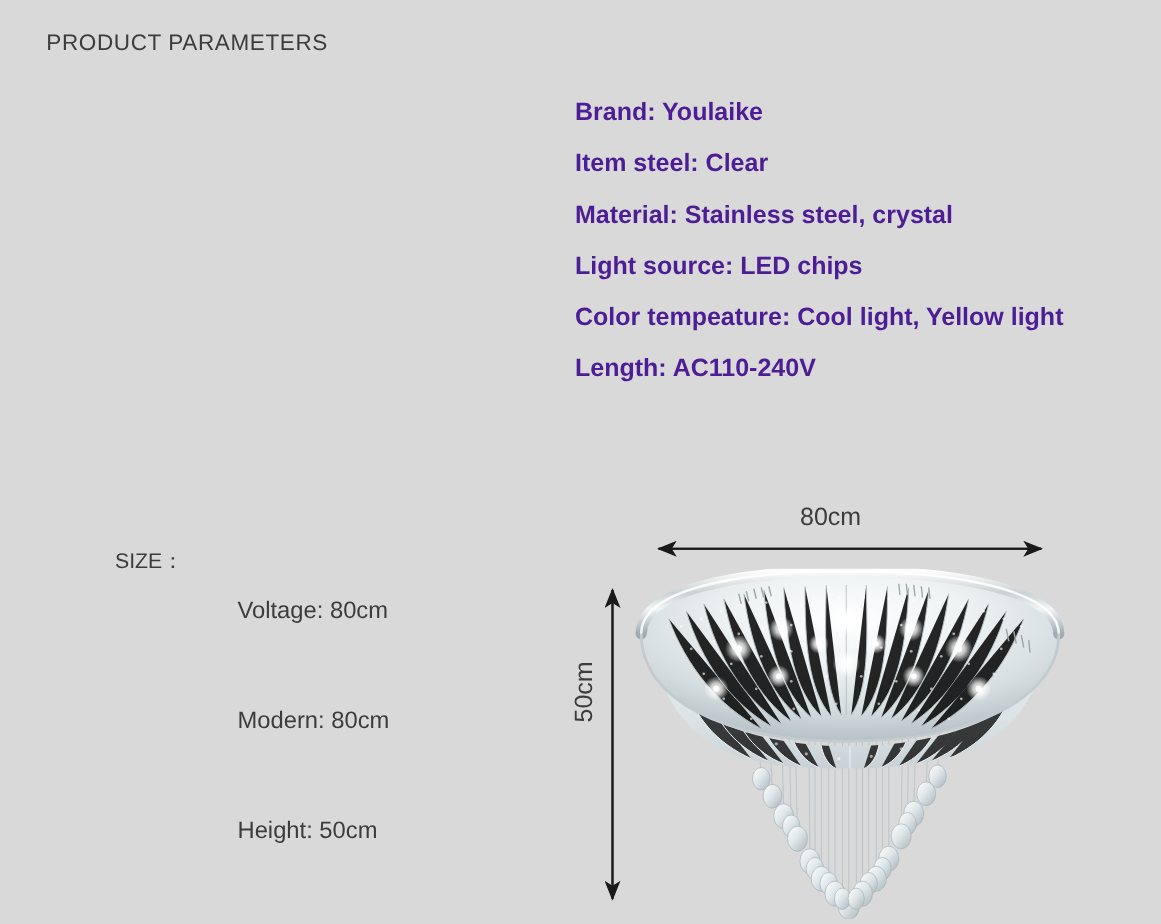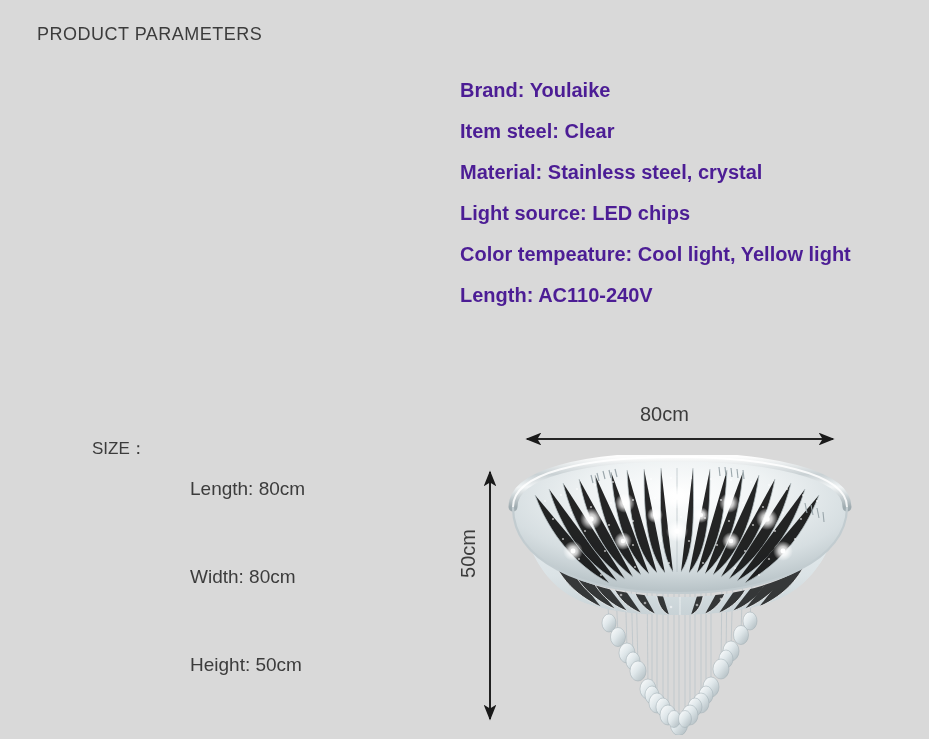"Length: 80cm" div.size-item { text: Length -> Voltage }
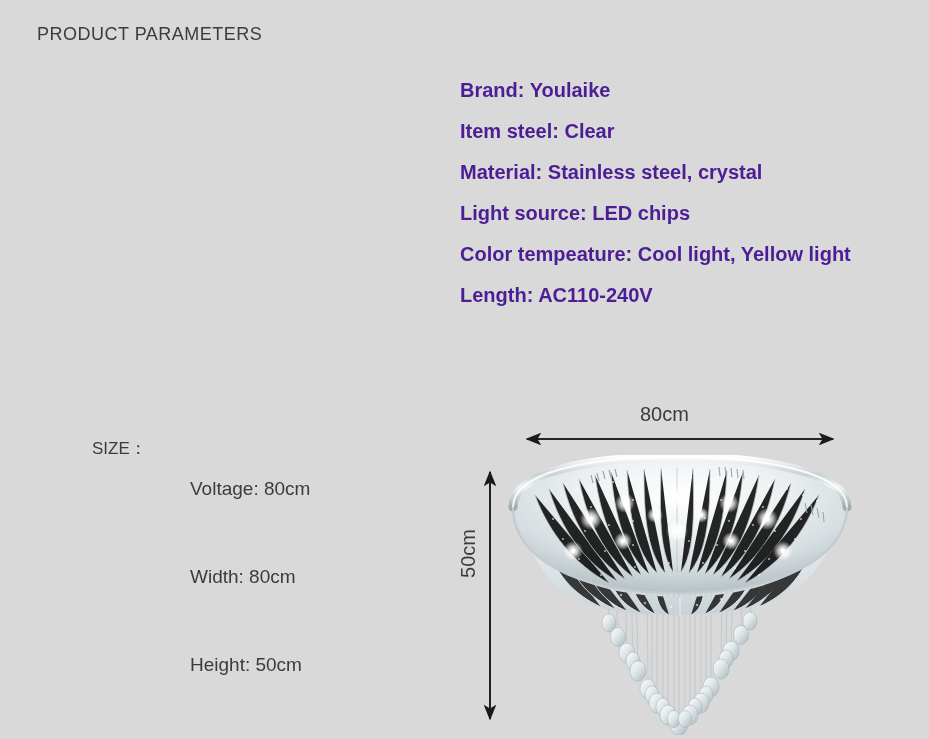"Width: 80cm" div.size-item { text: Width -> Modern }
